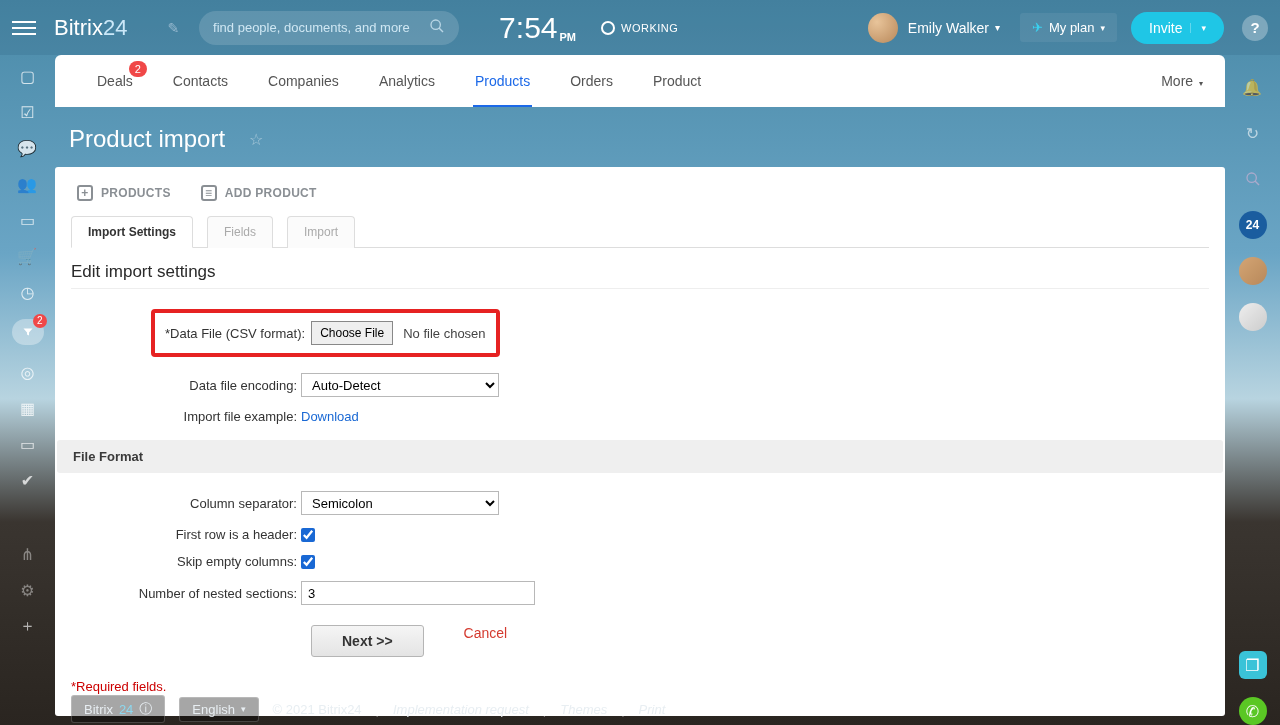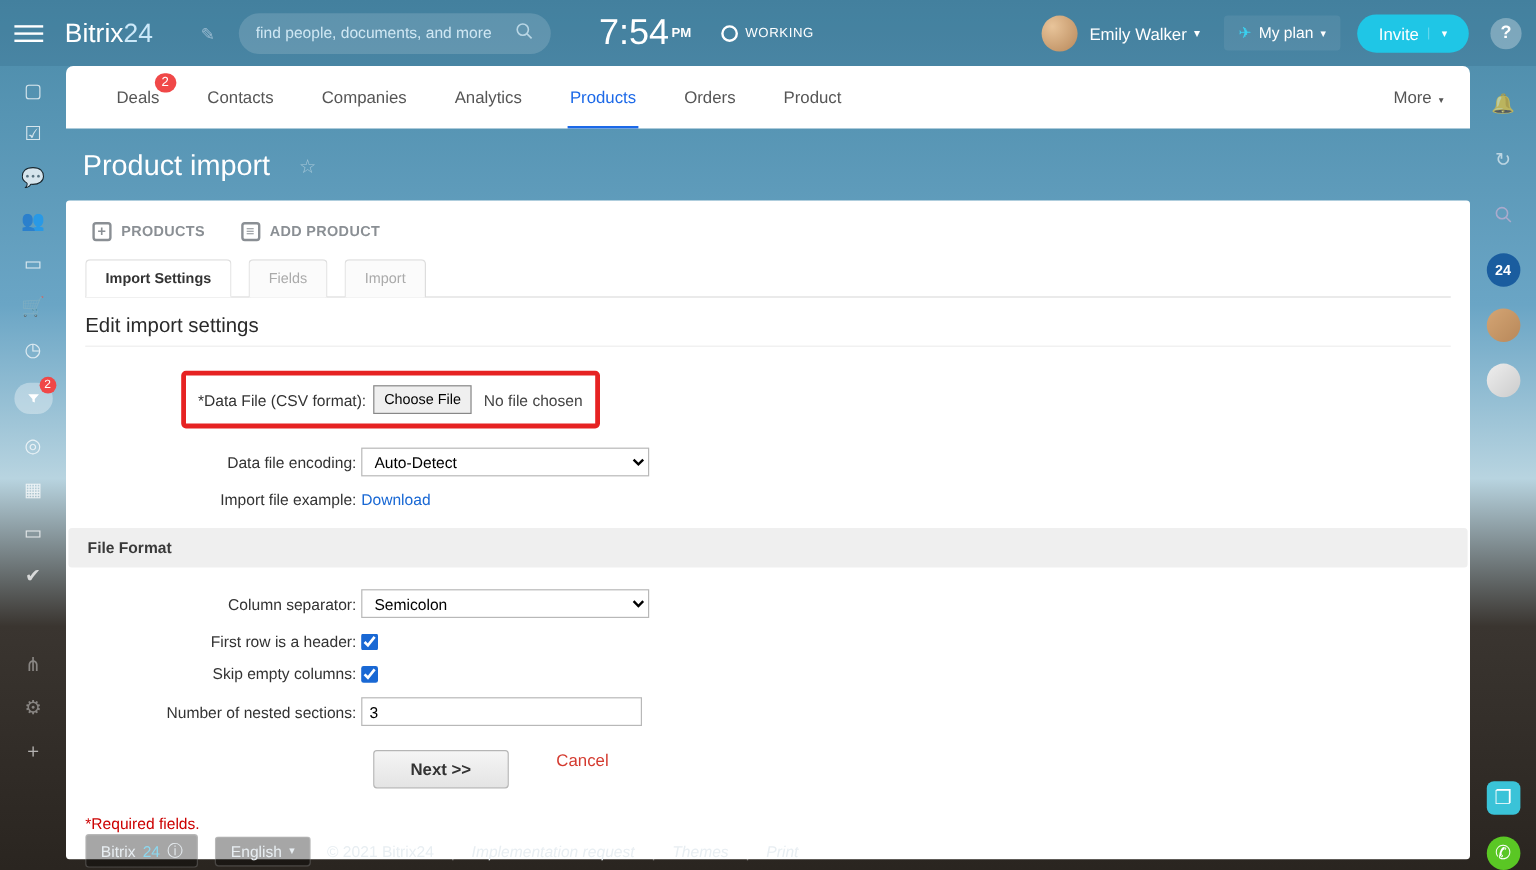"7:54" .clock-area { align-items: center -> flex-end }
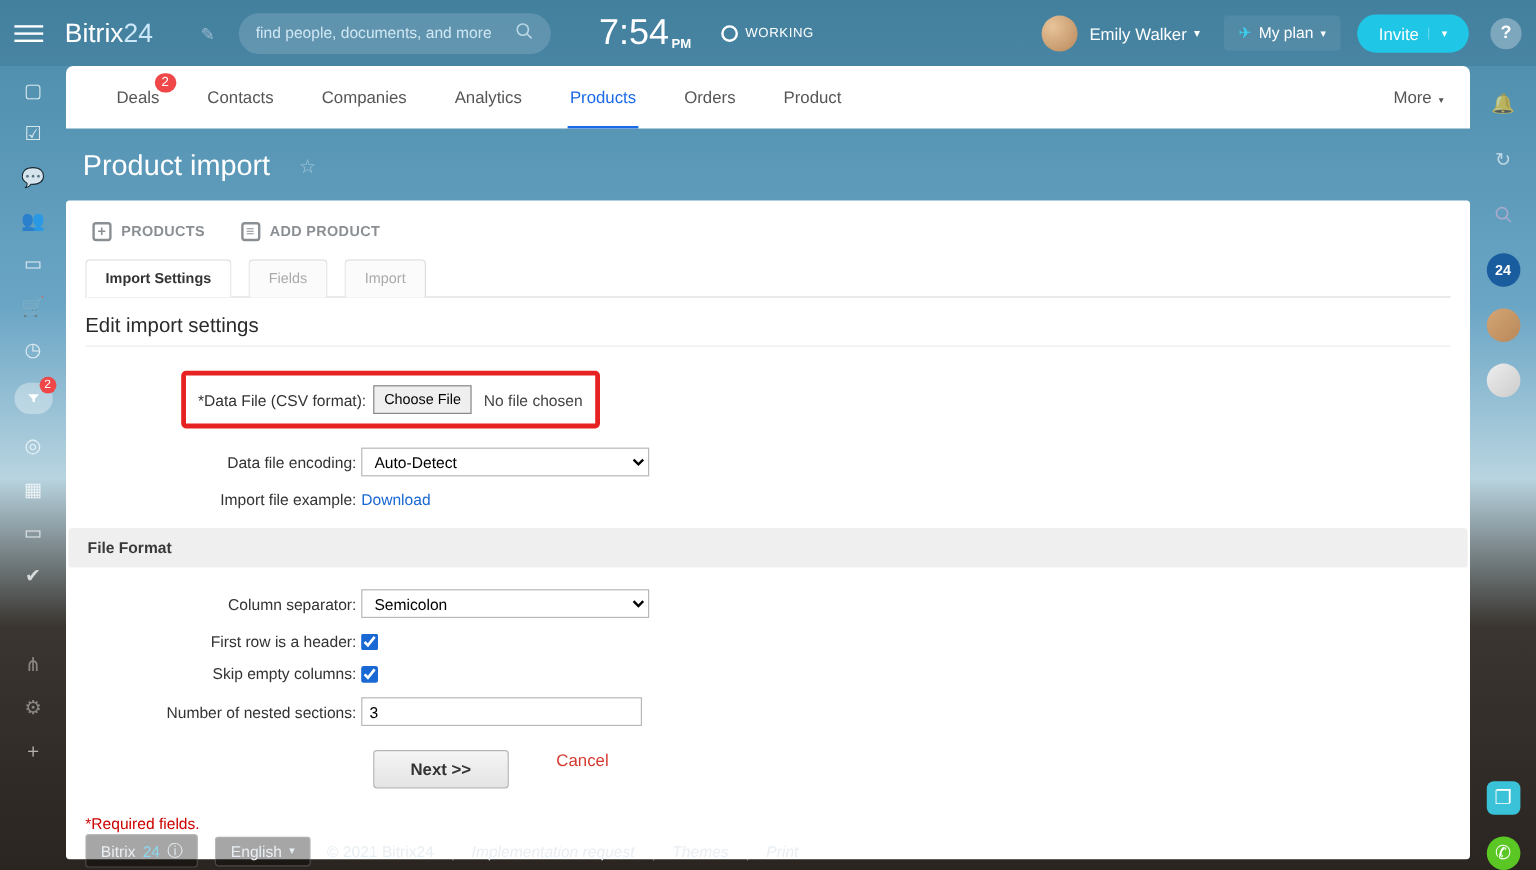"Auto-Detect" select, input[type=text] { width: 240px -> 198px }
